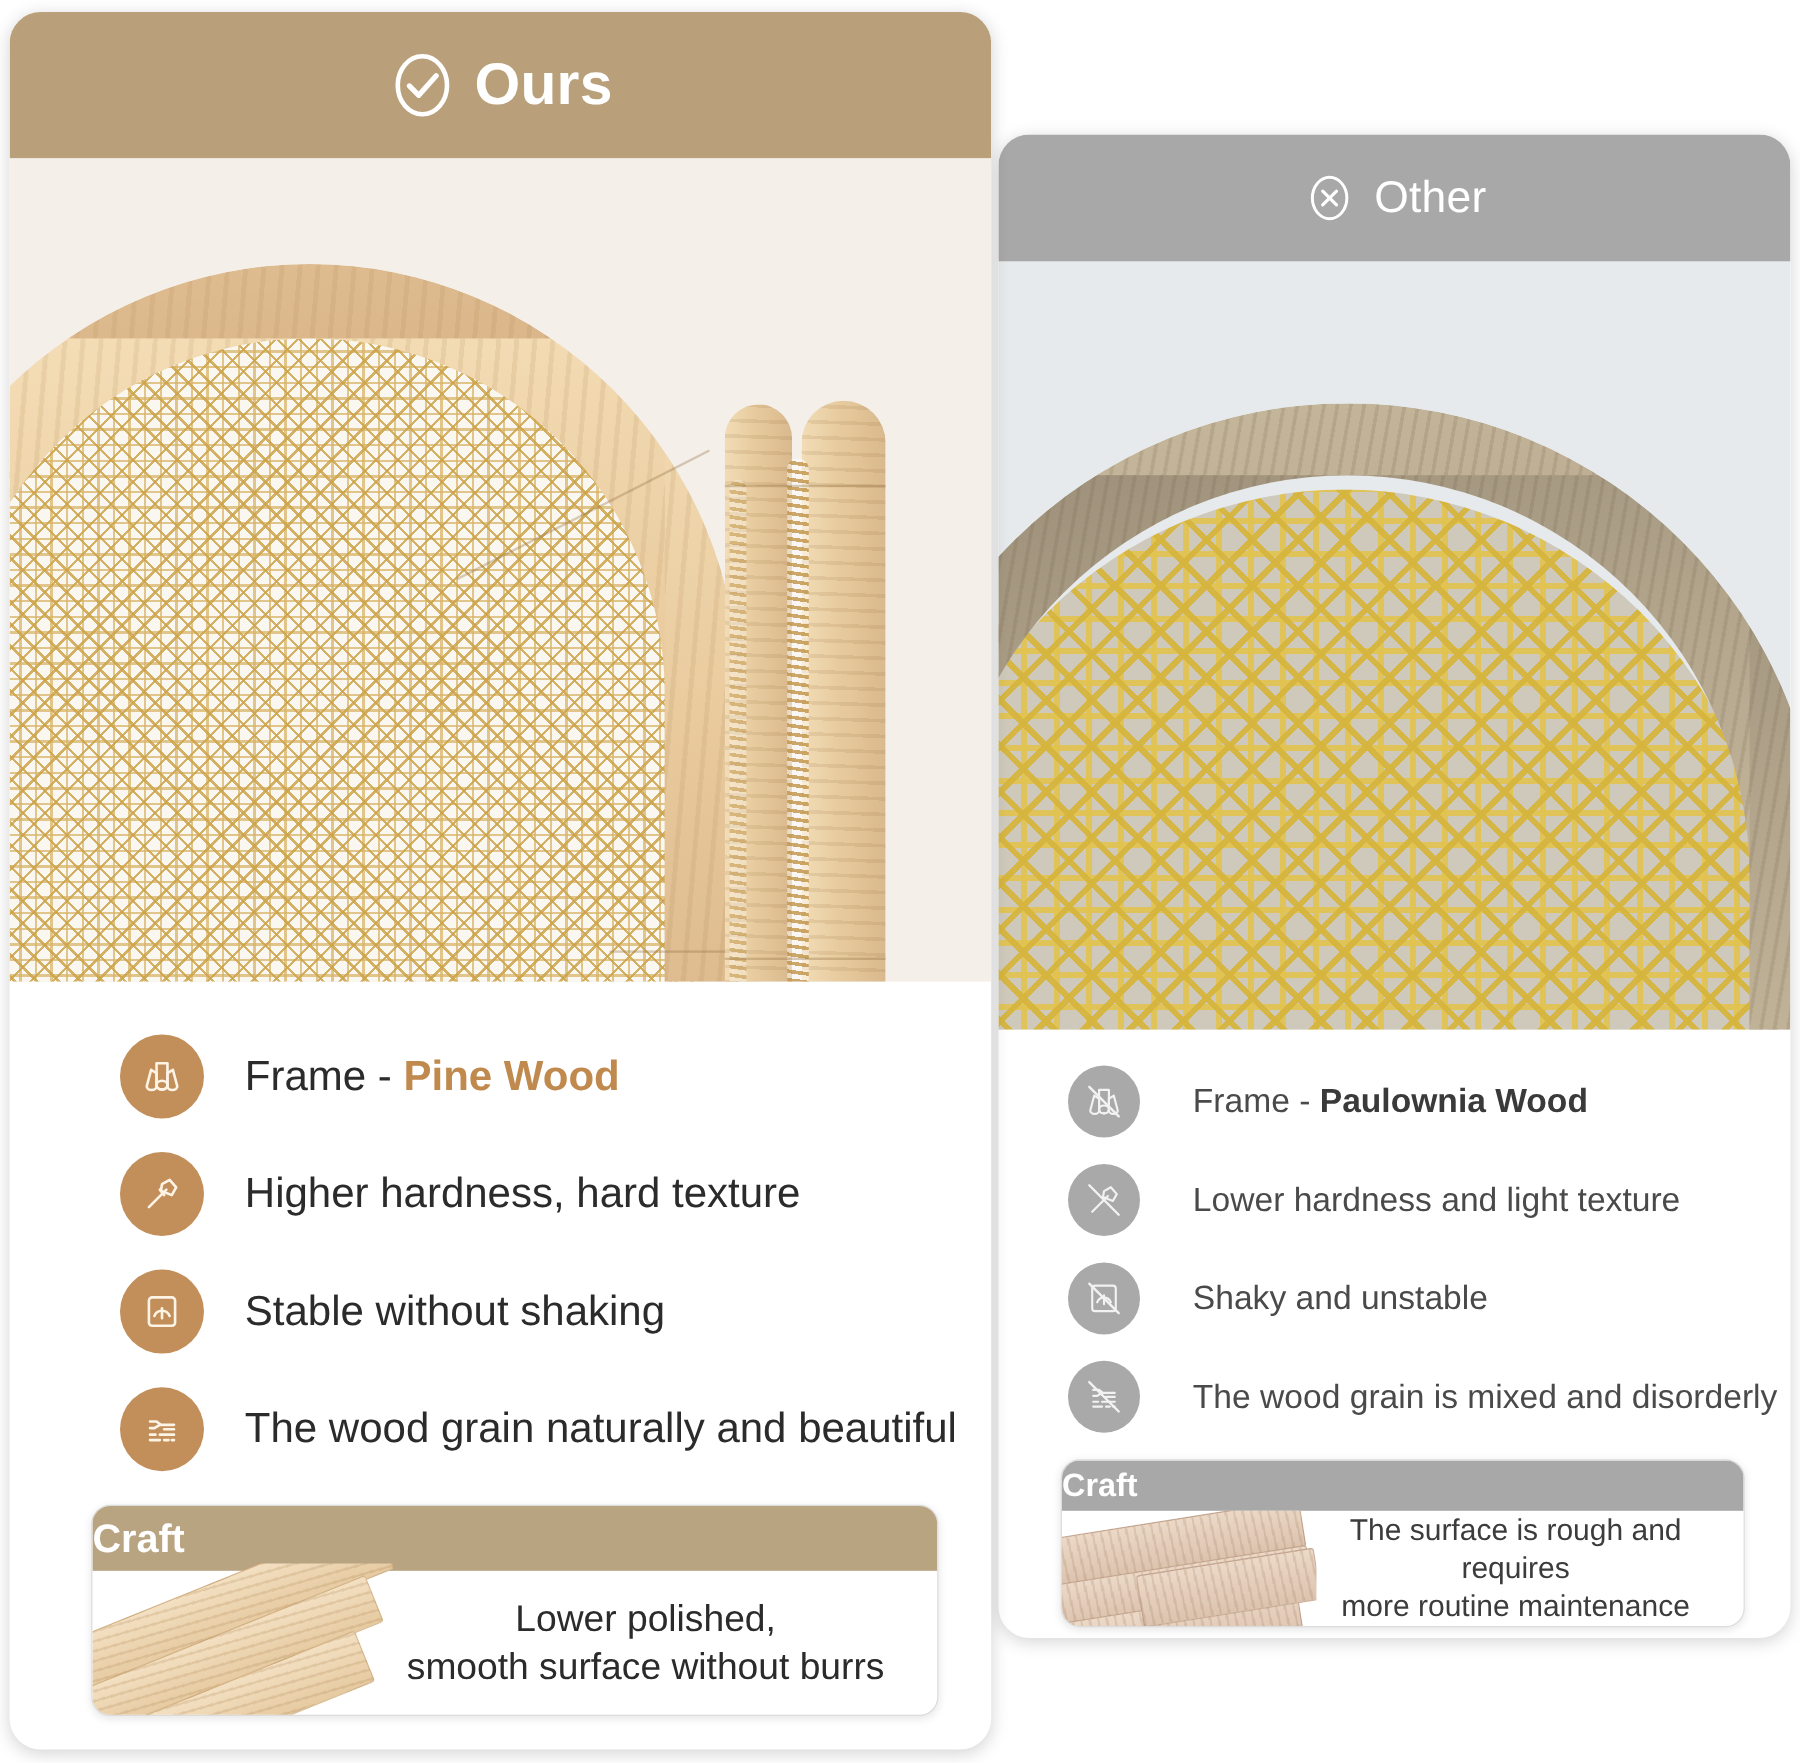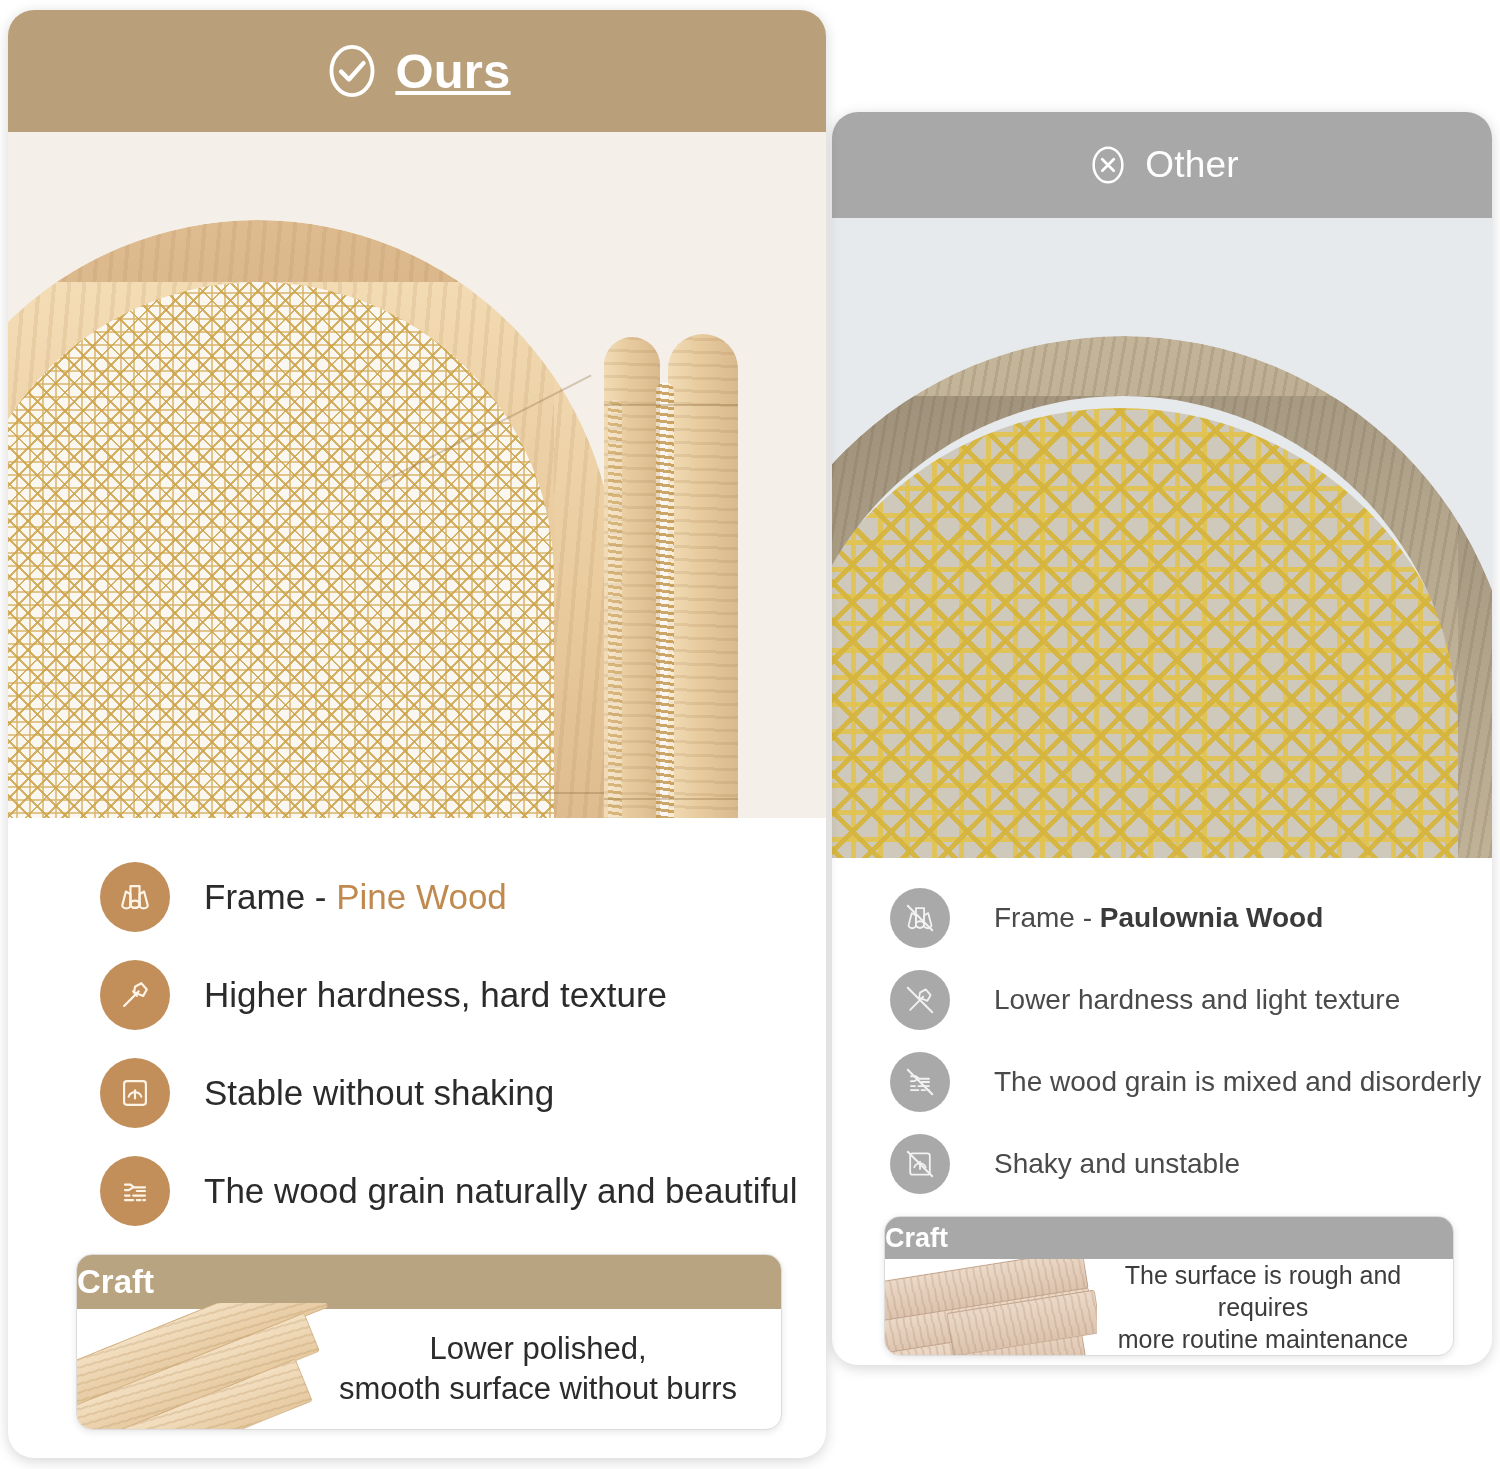"Ours" #hdr-ours .hdr-label { text-decoration: underline -> none }
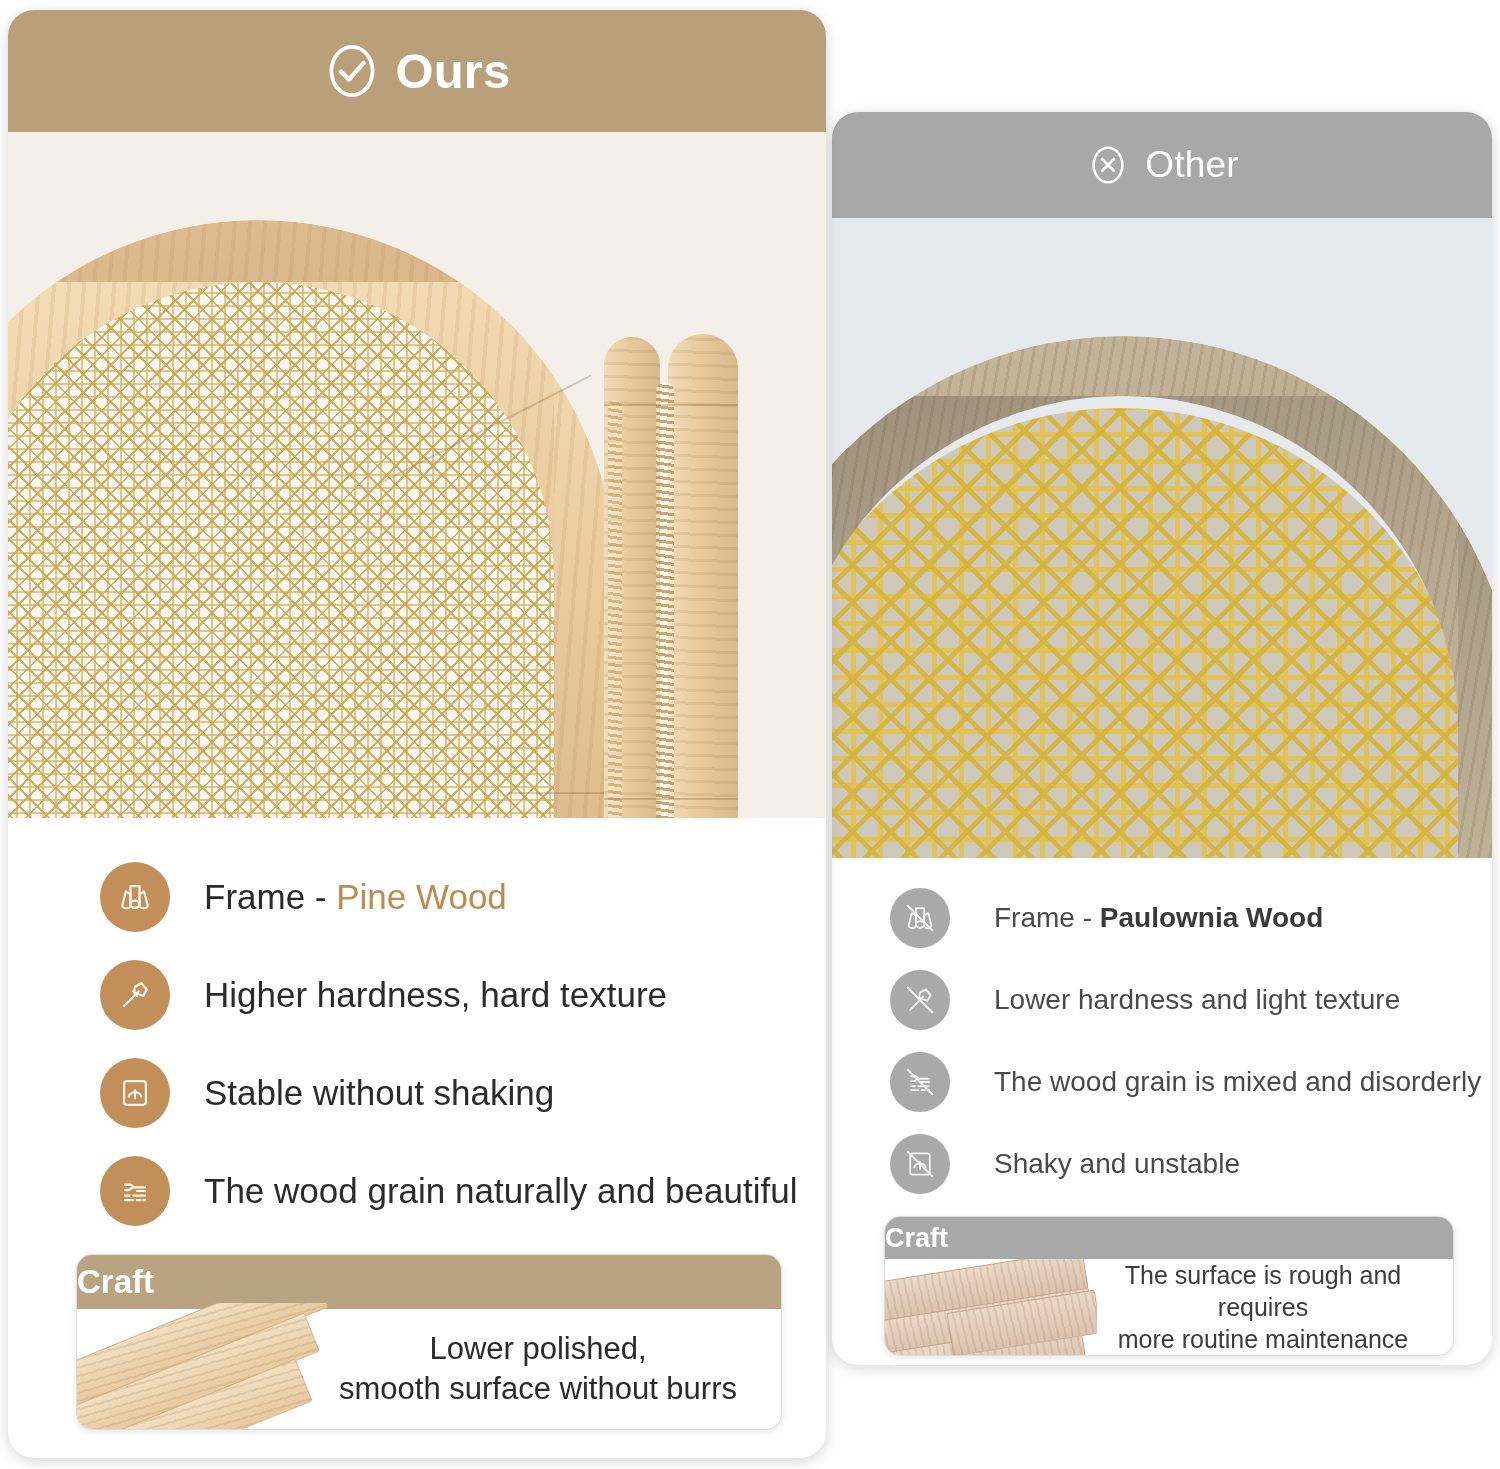"Pine Wood" .ftext .hl-ours { font-weight: 400 -> 700 }
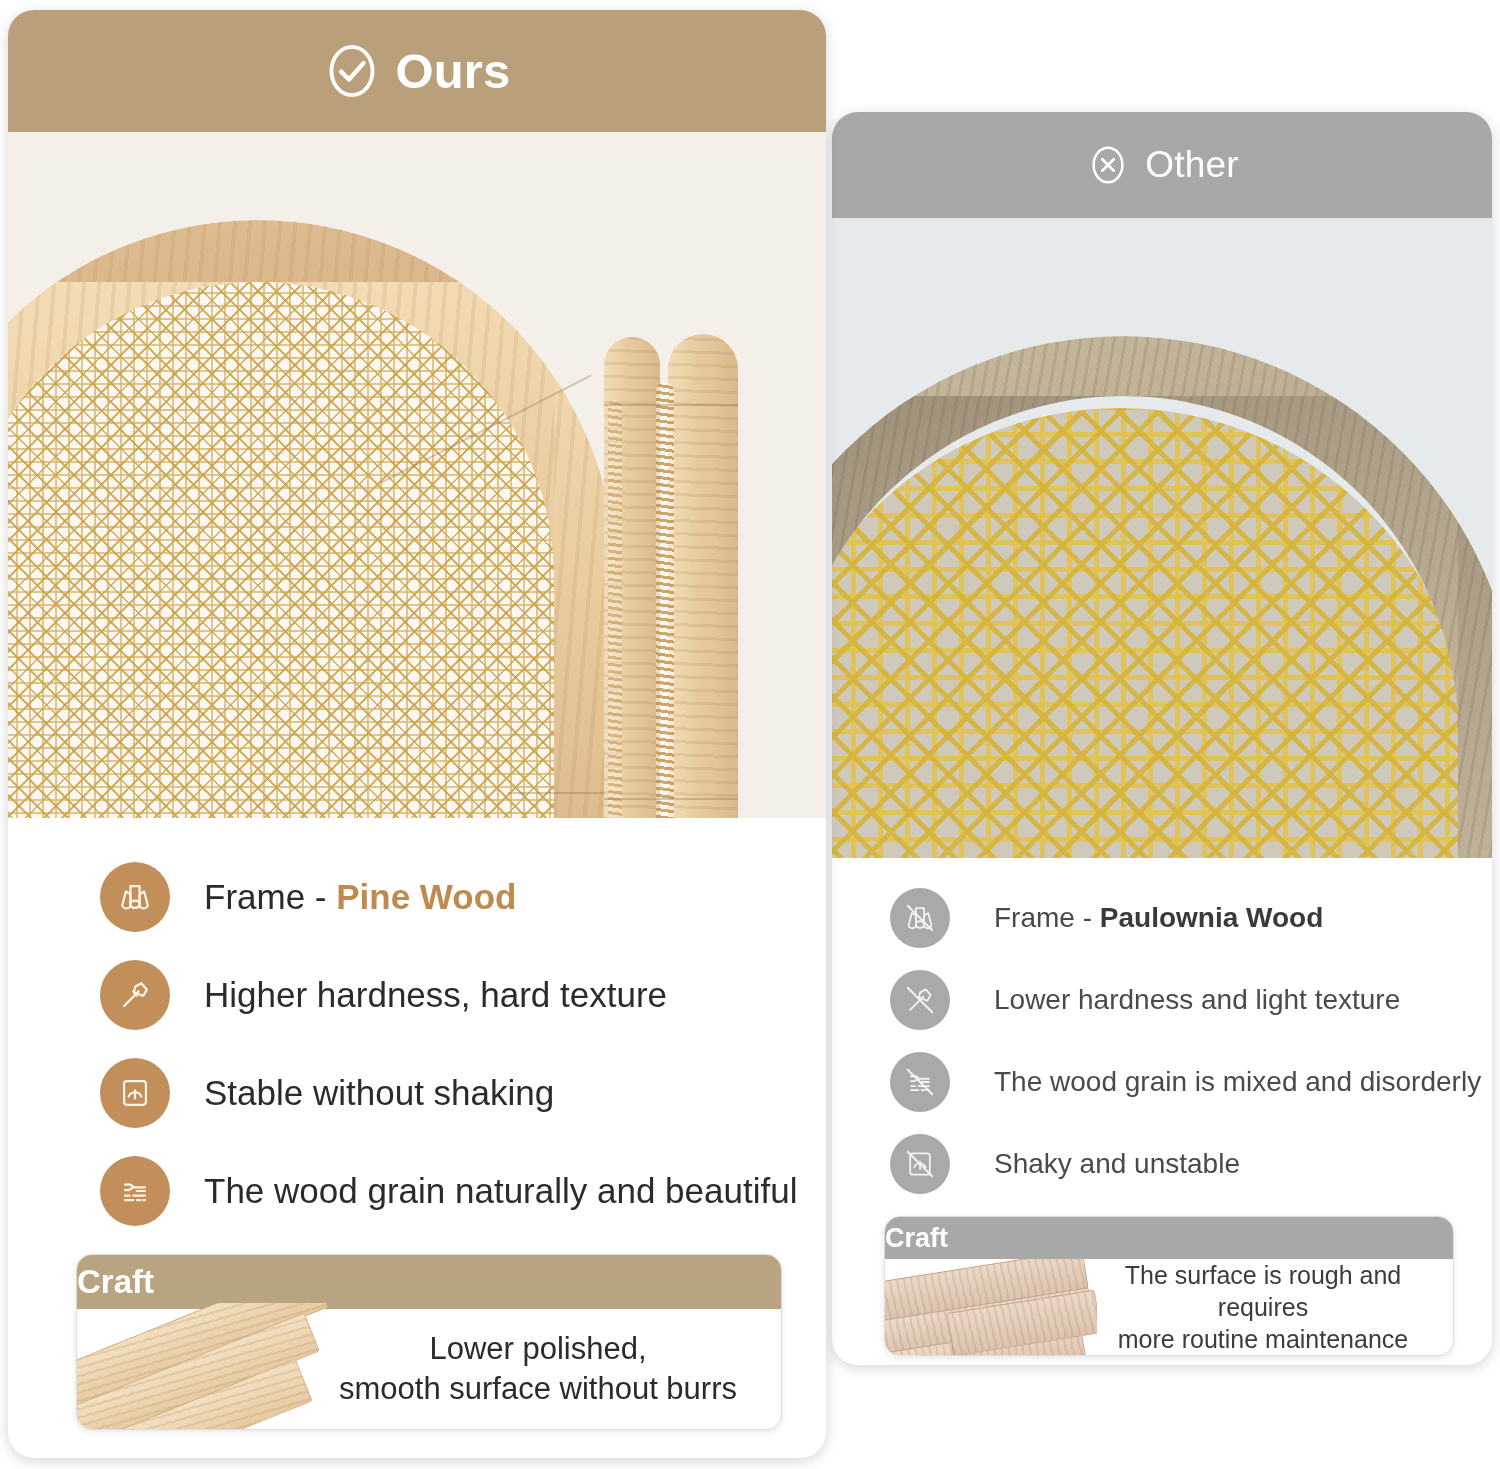"The wood grain is mixed" div.feature { order: before "Shaky and unstable" -> after "Shaky and unstable" }
